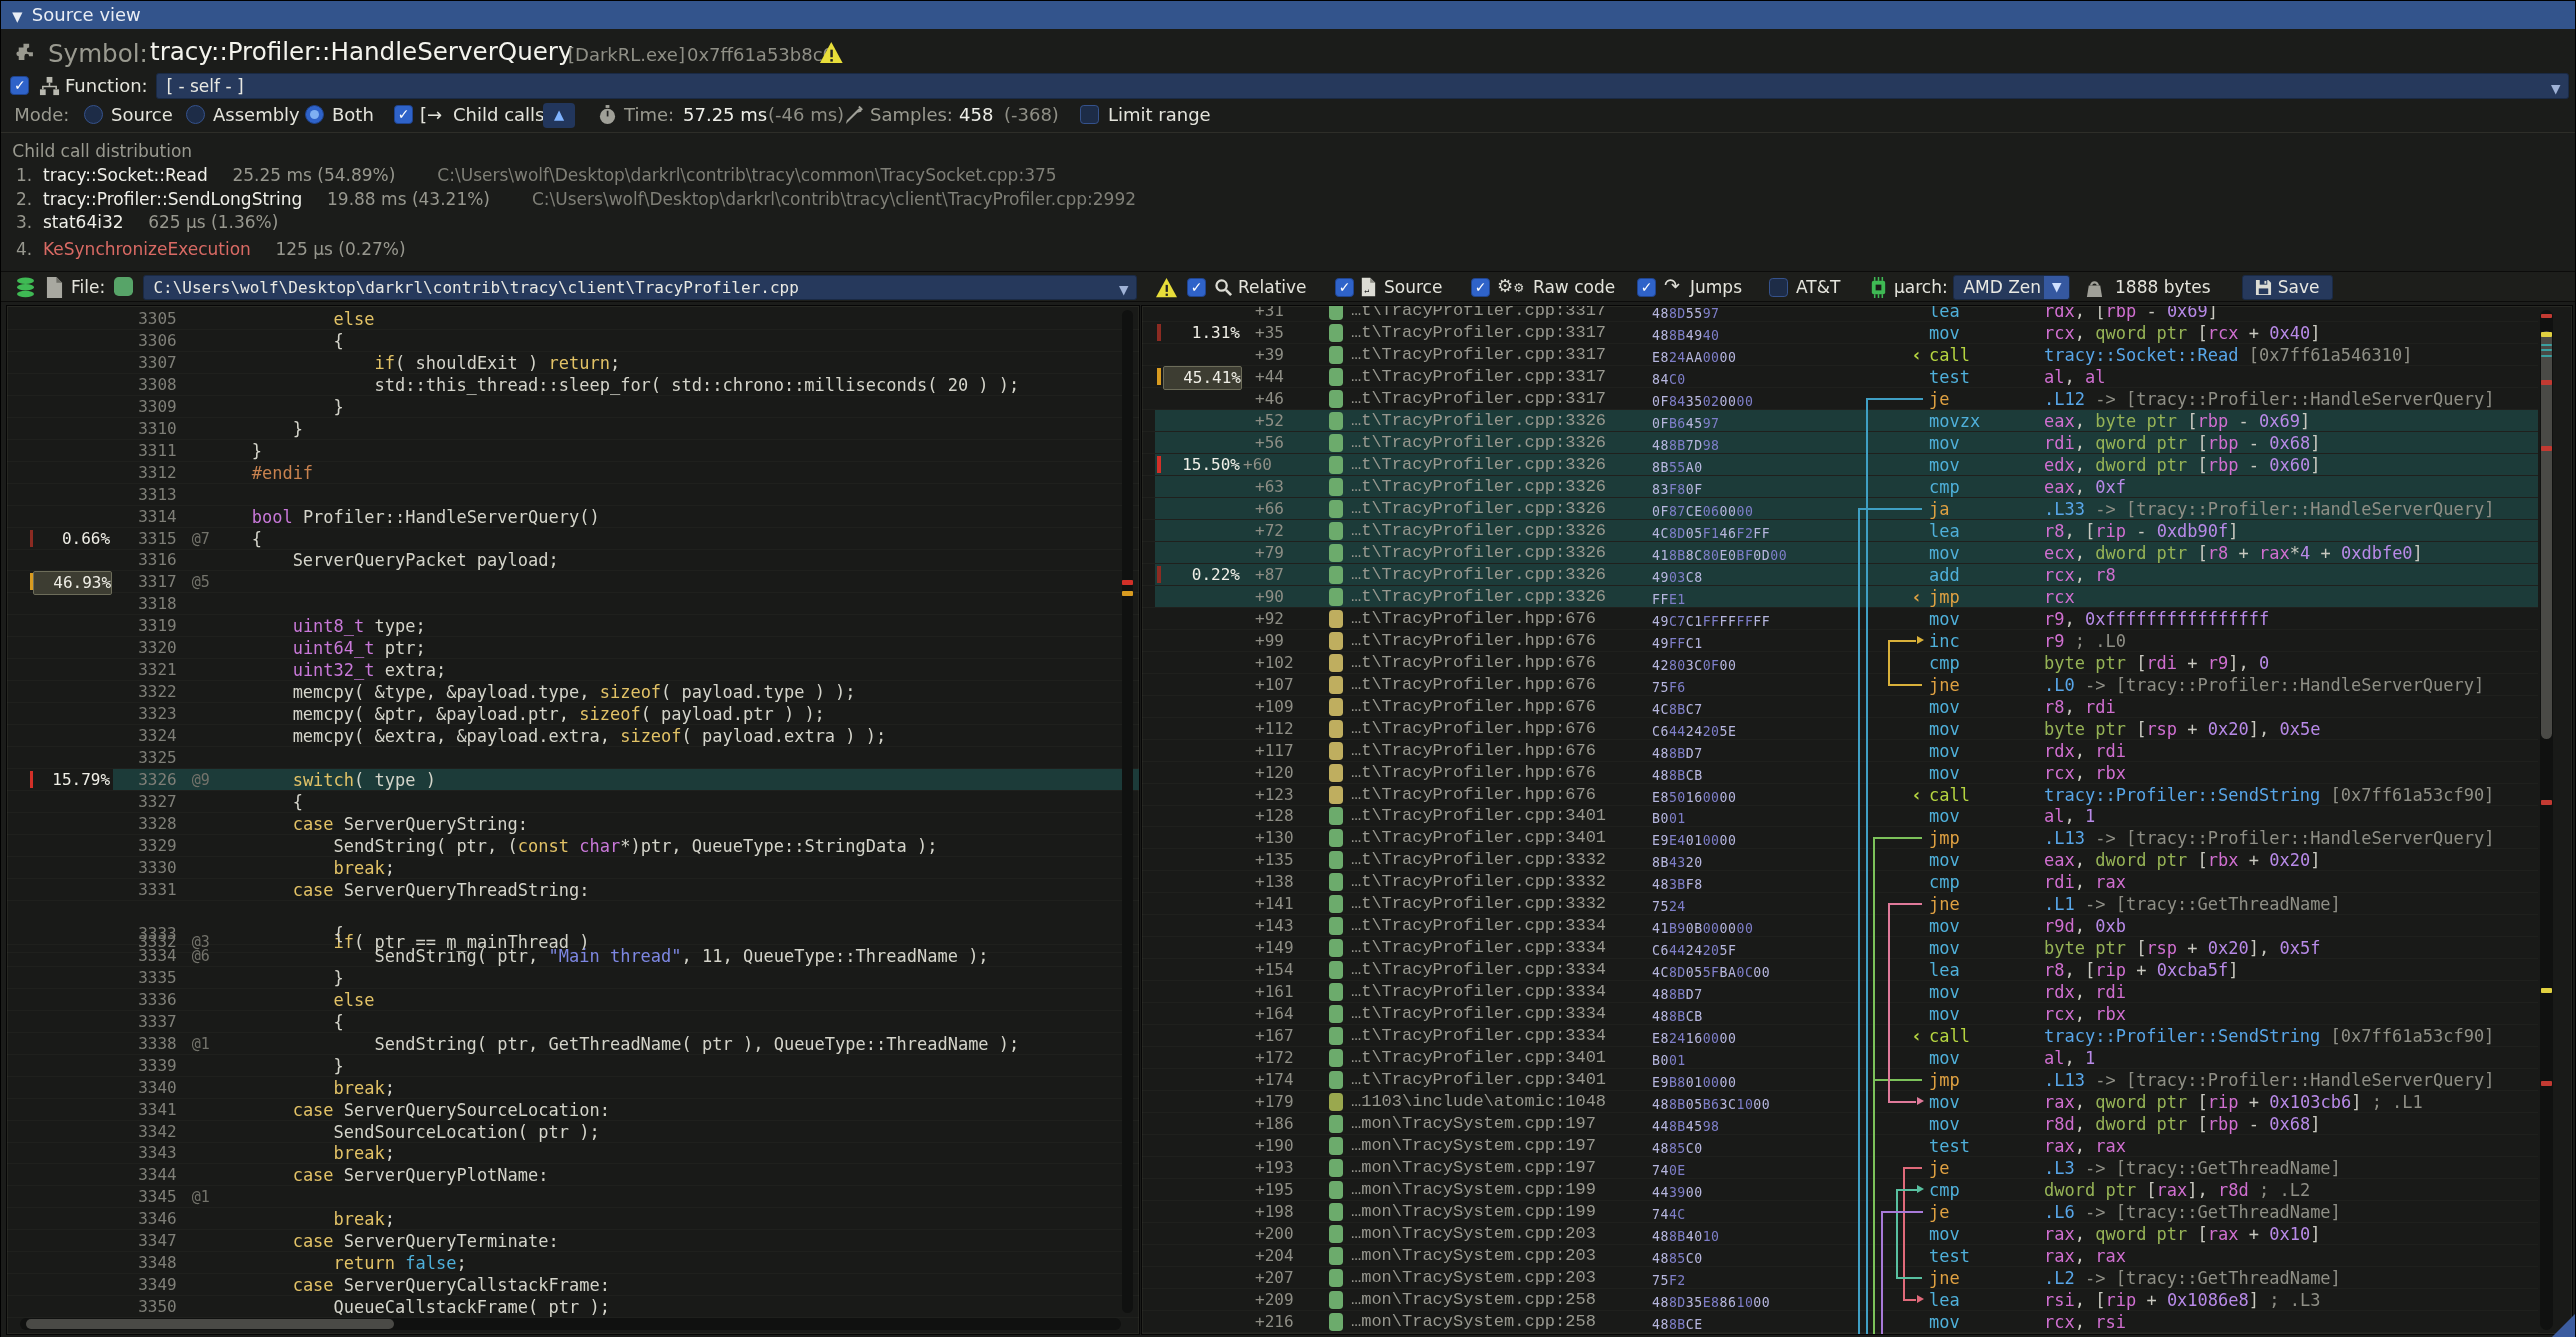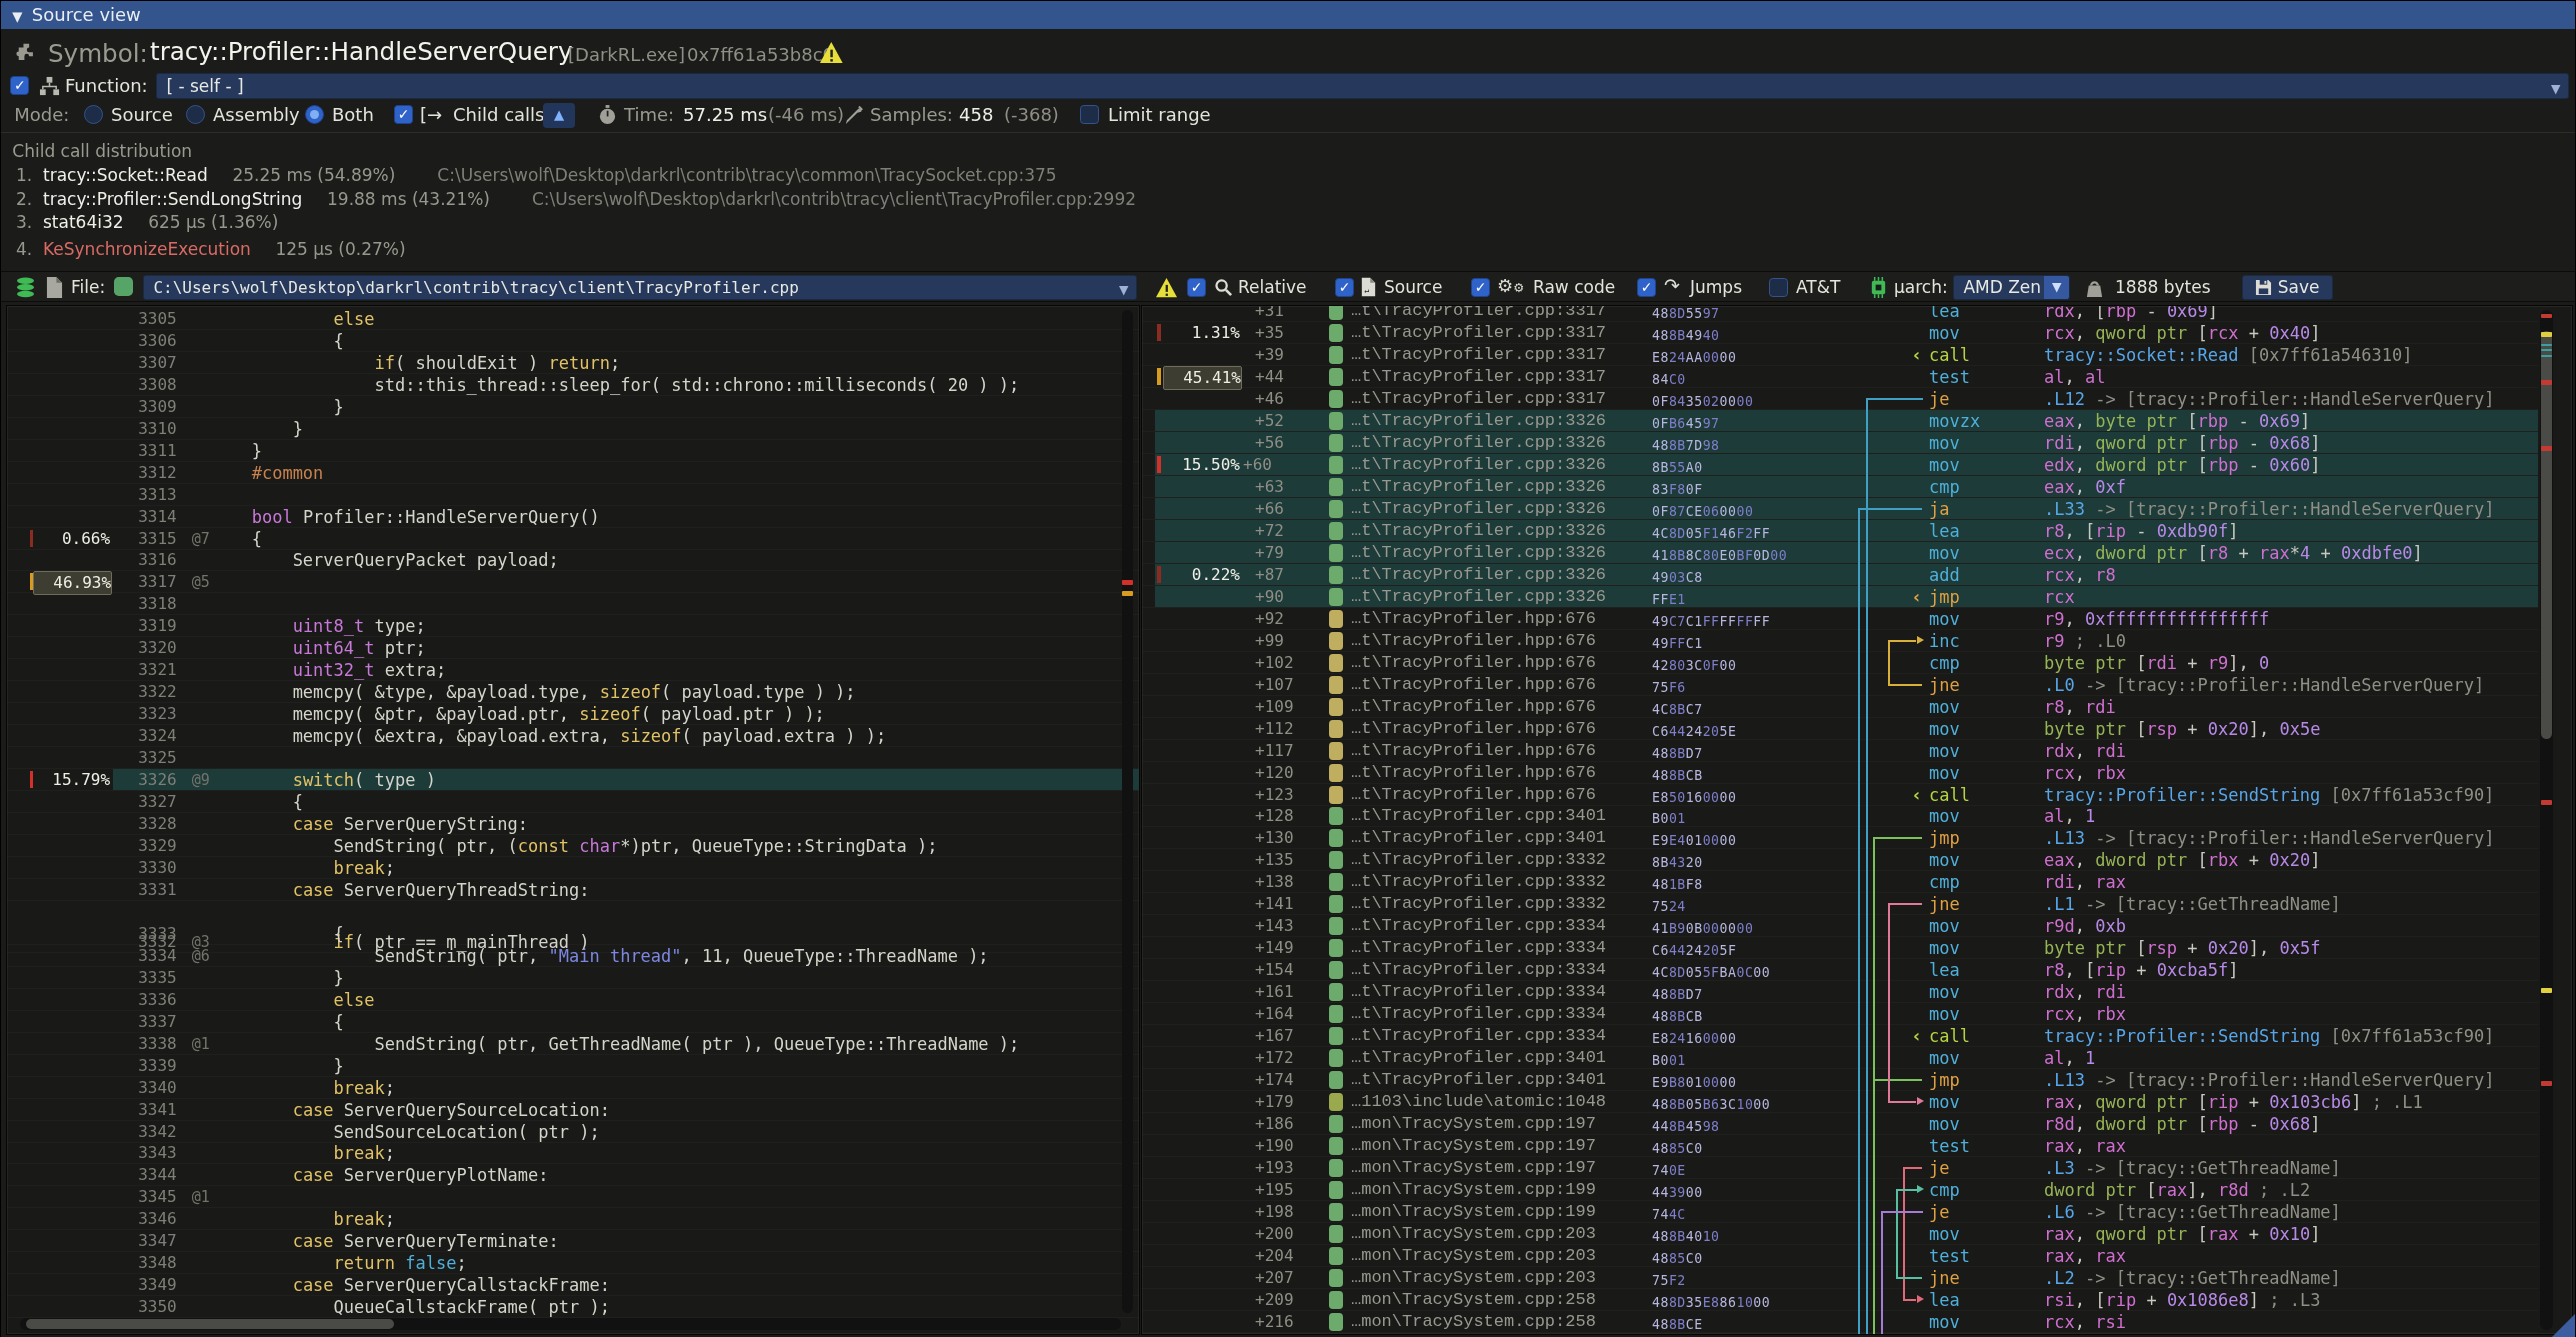"#common" span.dir { text: common -> endif }
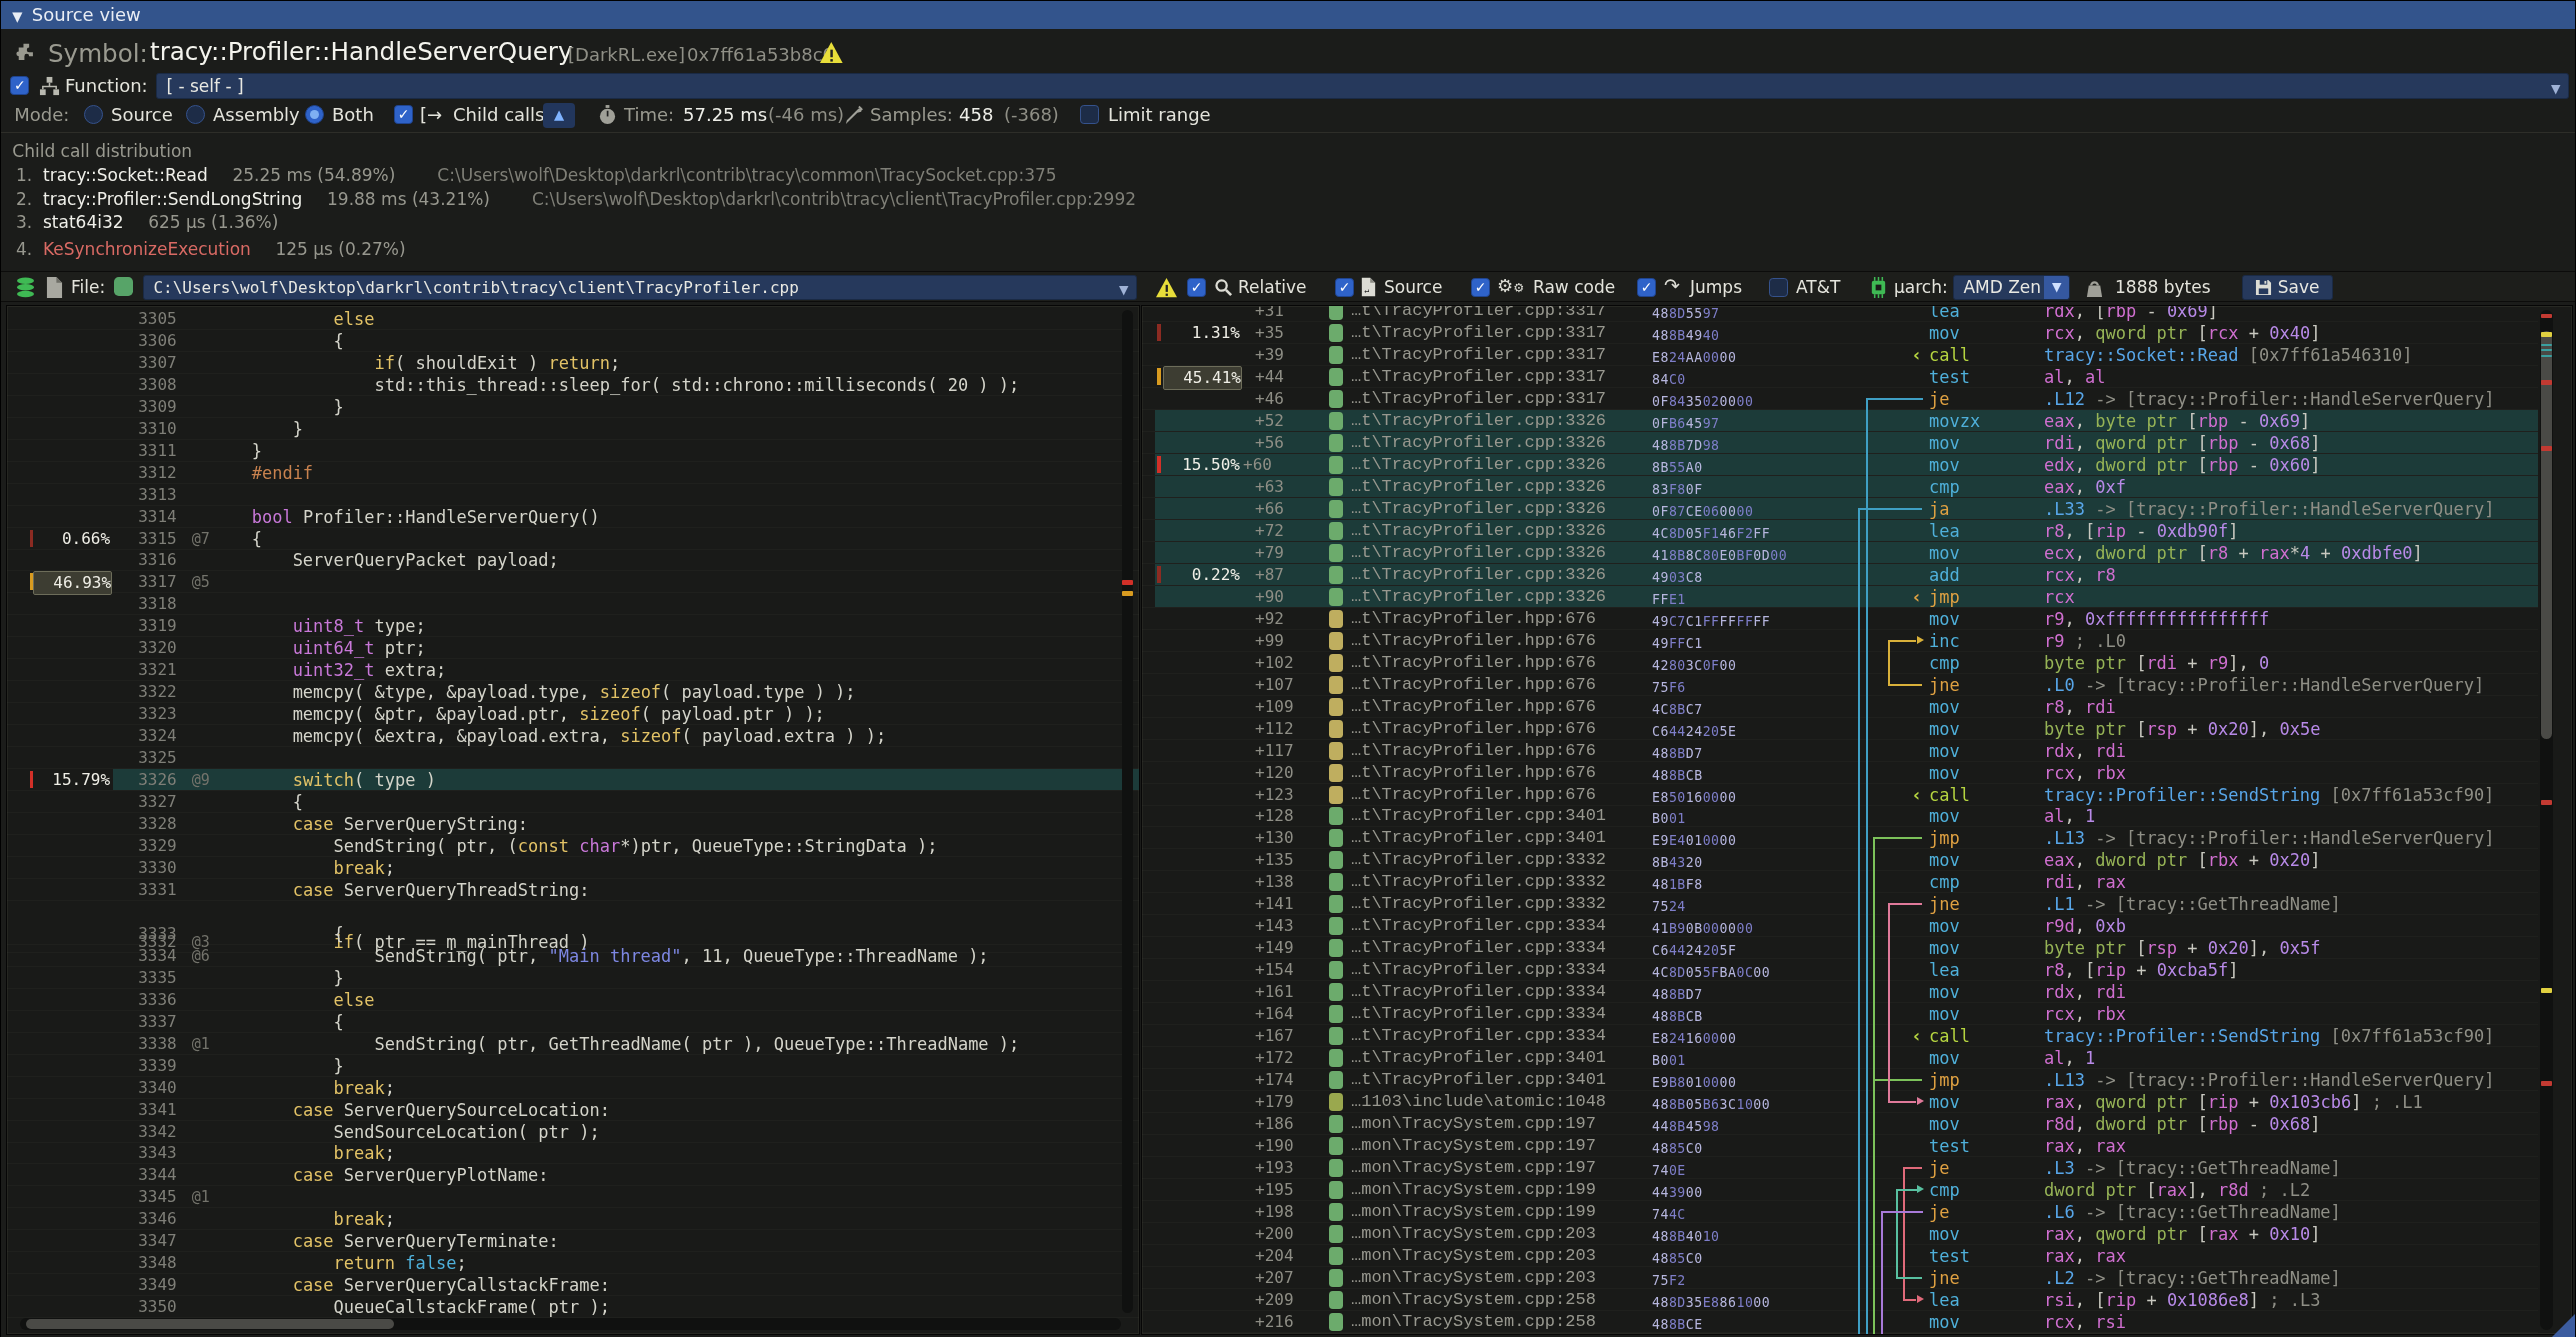"1B" span.b1 { text: 1B -> 3B }
